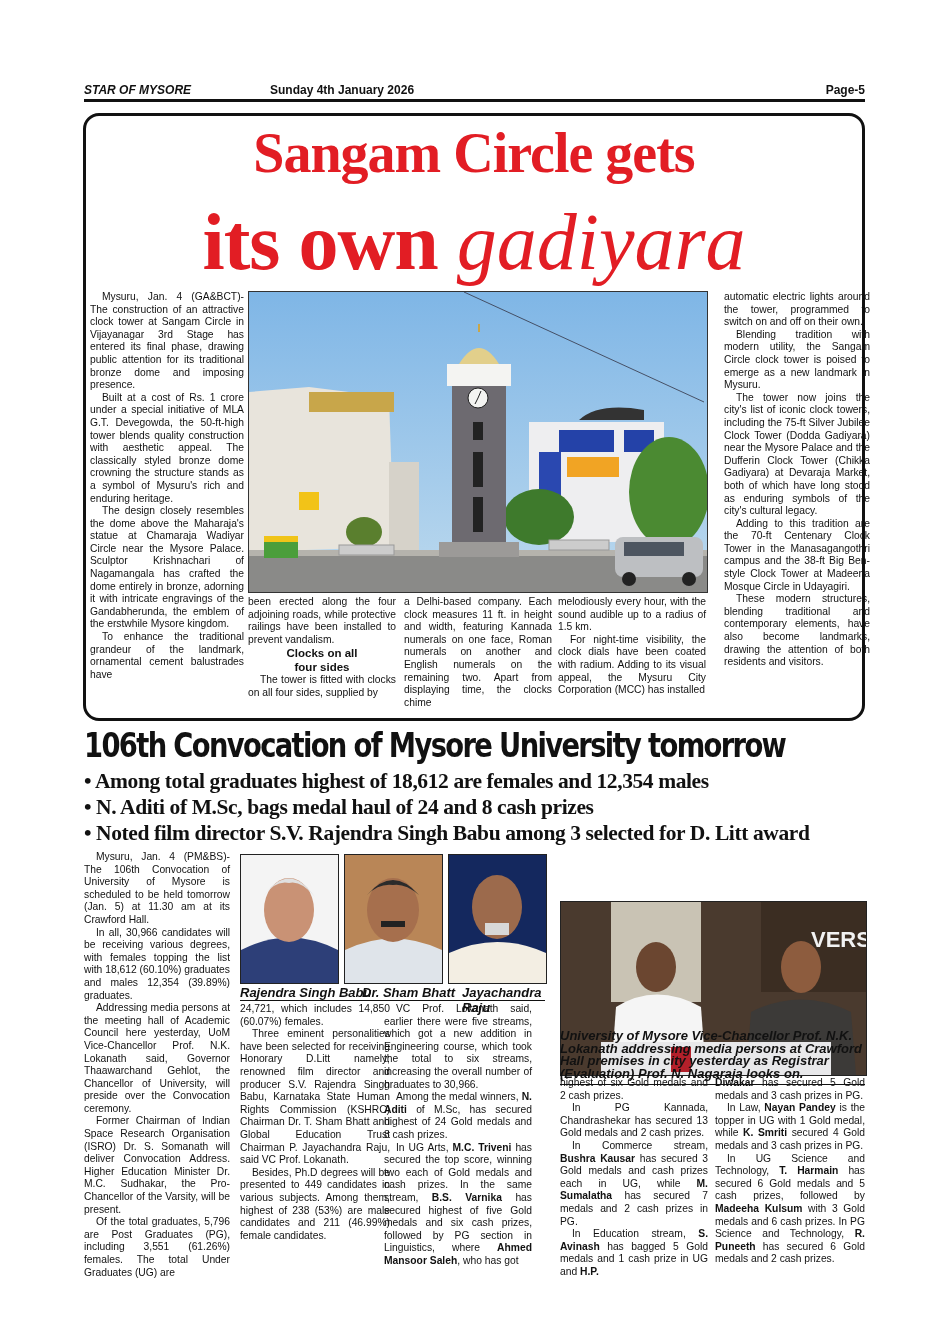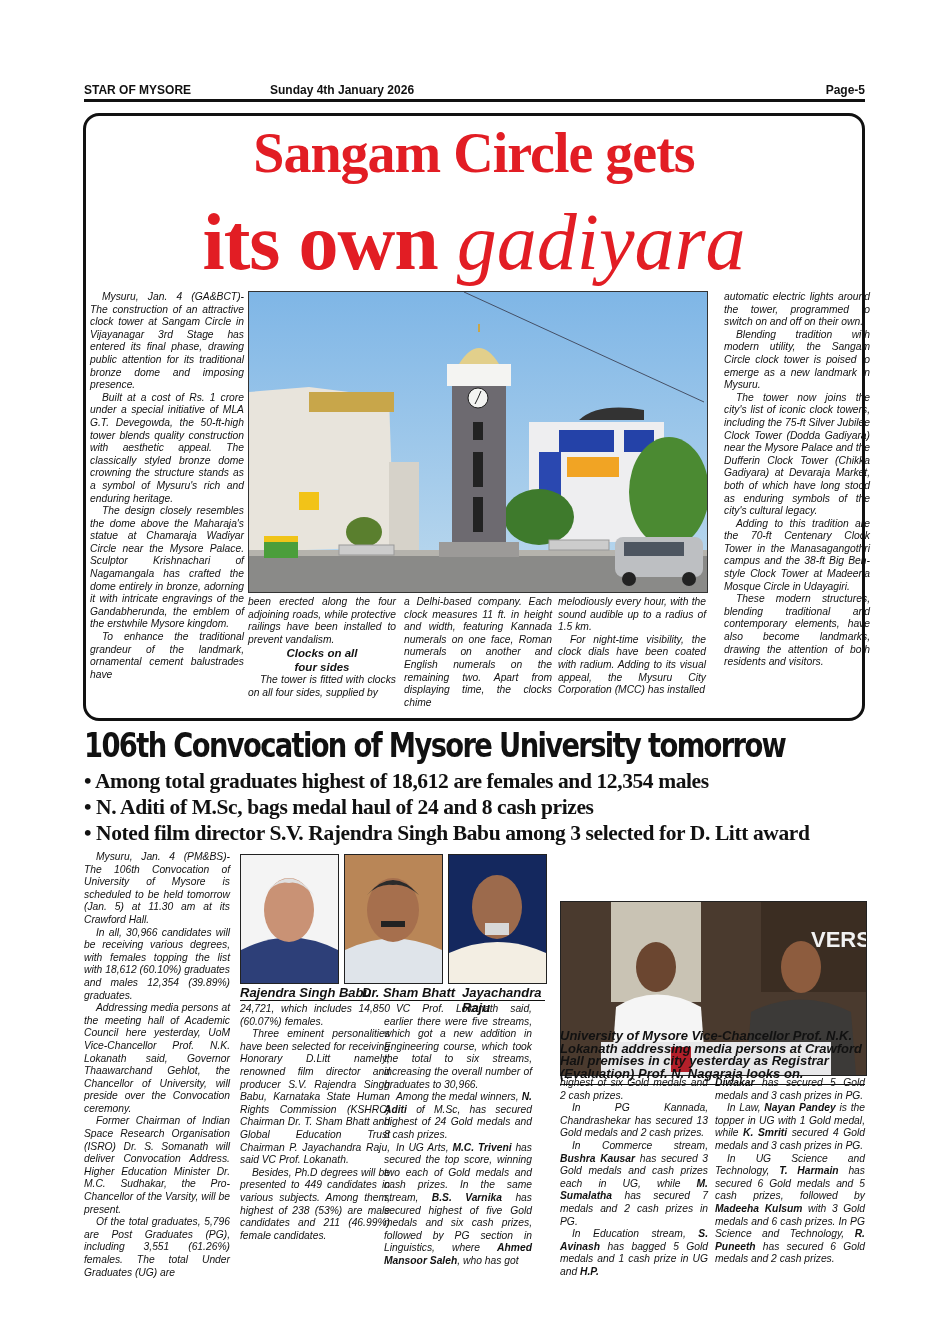"STAR OF MYSORE" .masthead .pub { font-style: none -> italic }
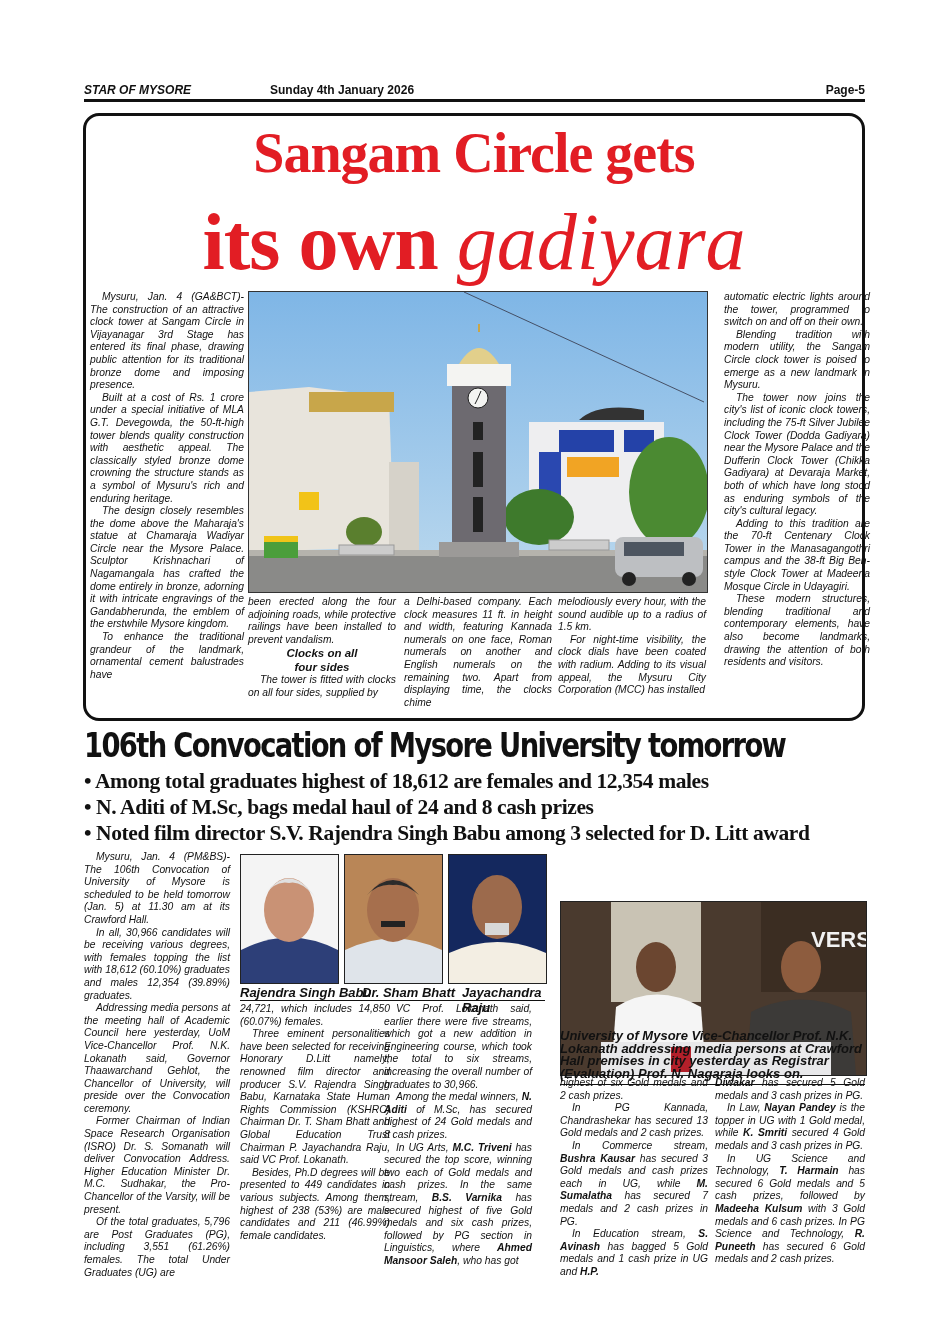"Mysuru, Jan. 4 (GA&BCT)- The" .col { font-style: italic -> none }
